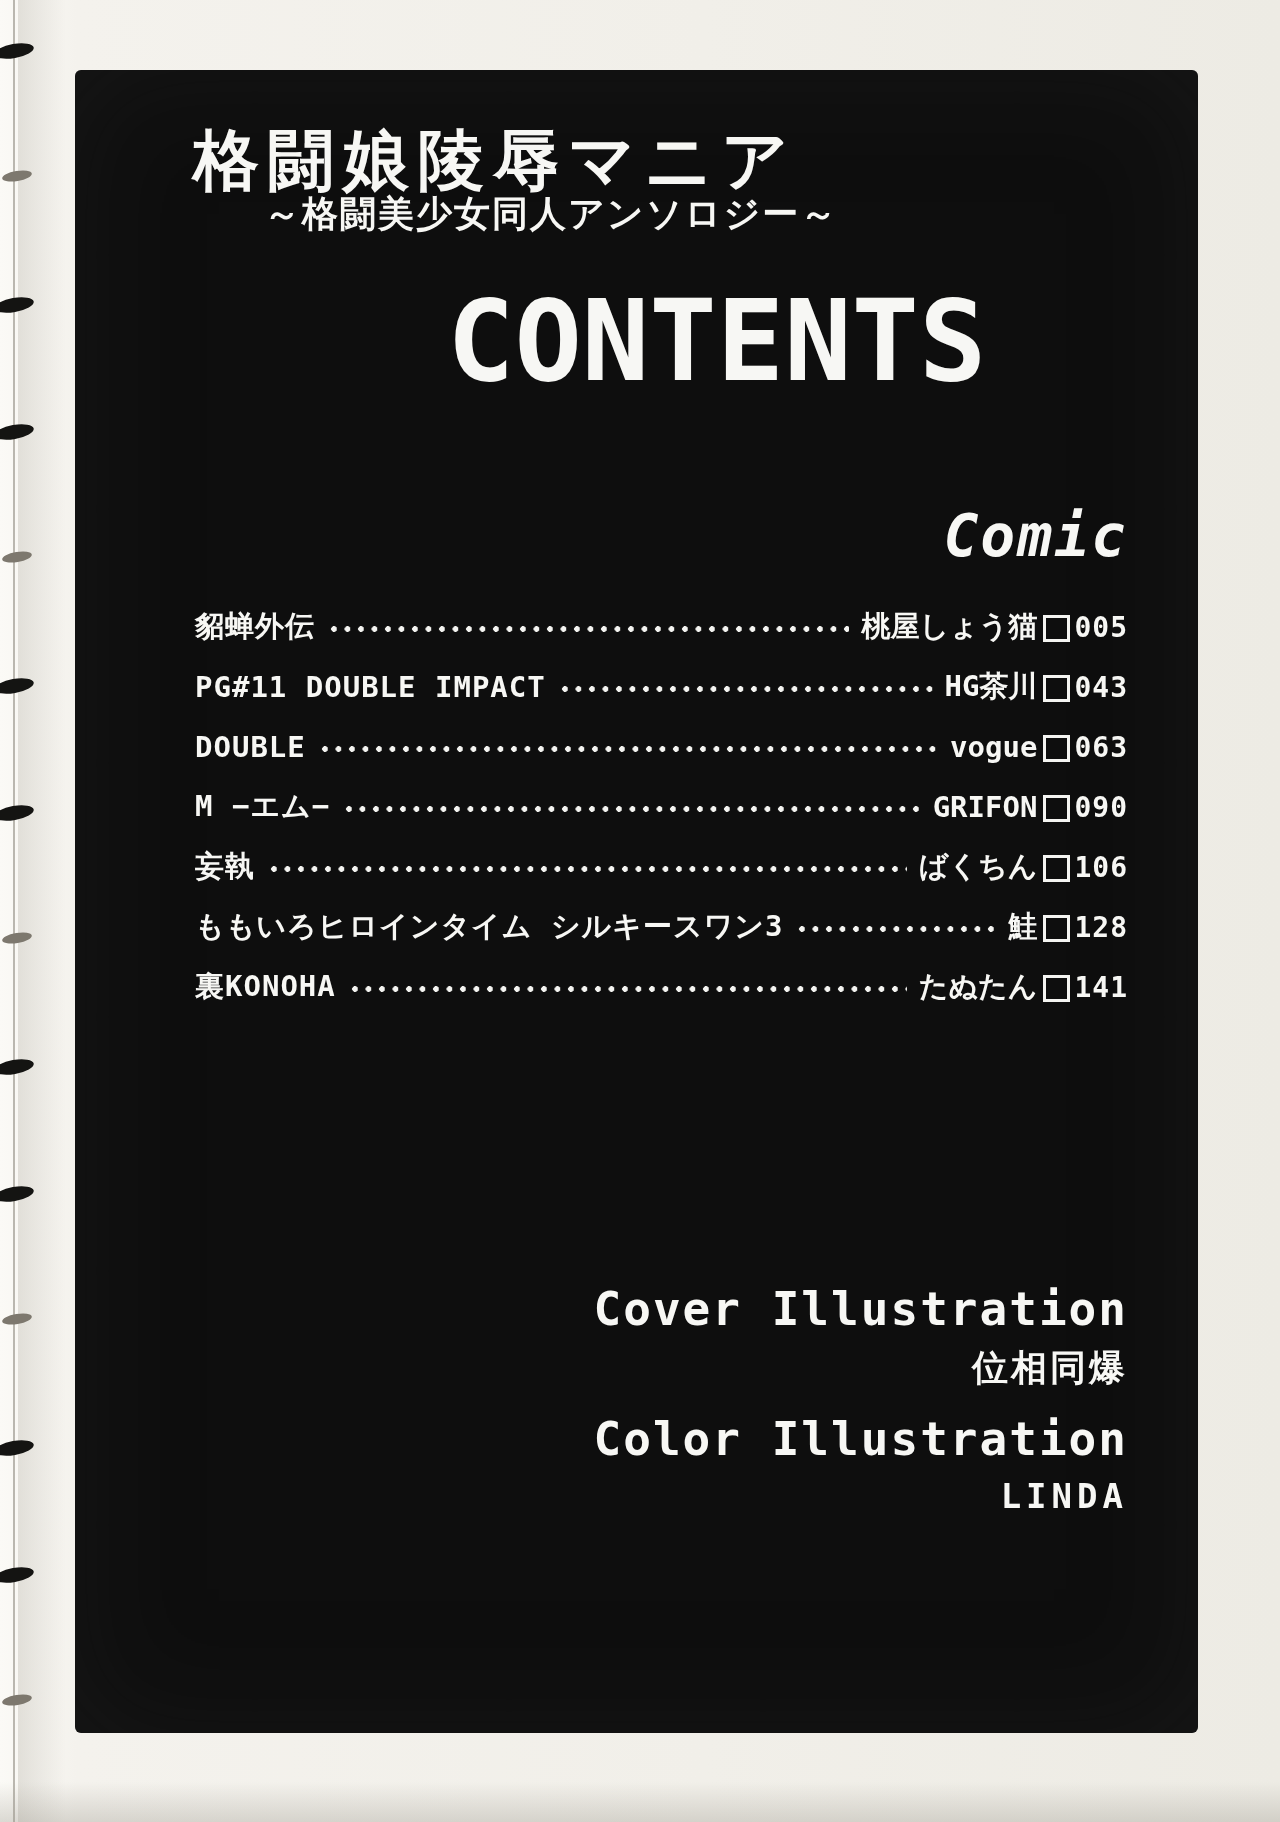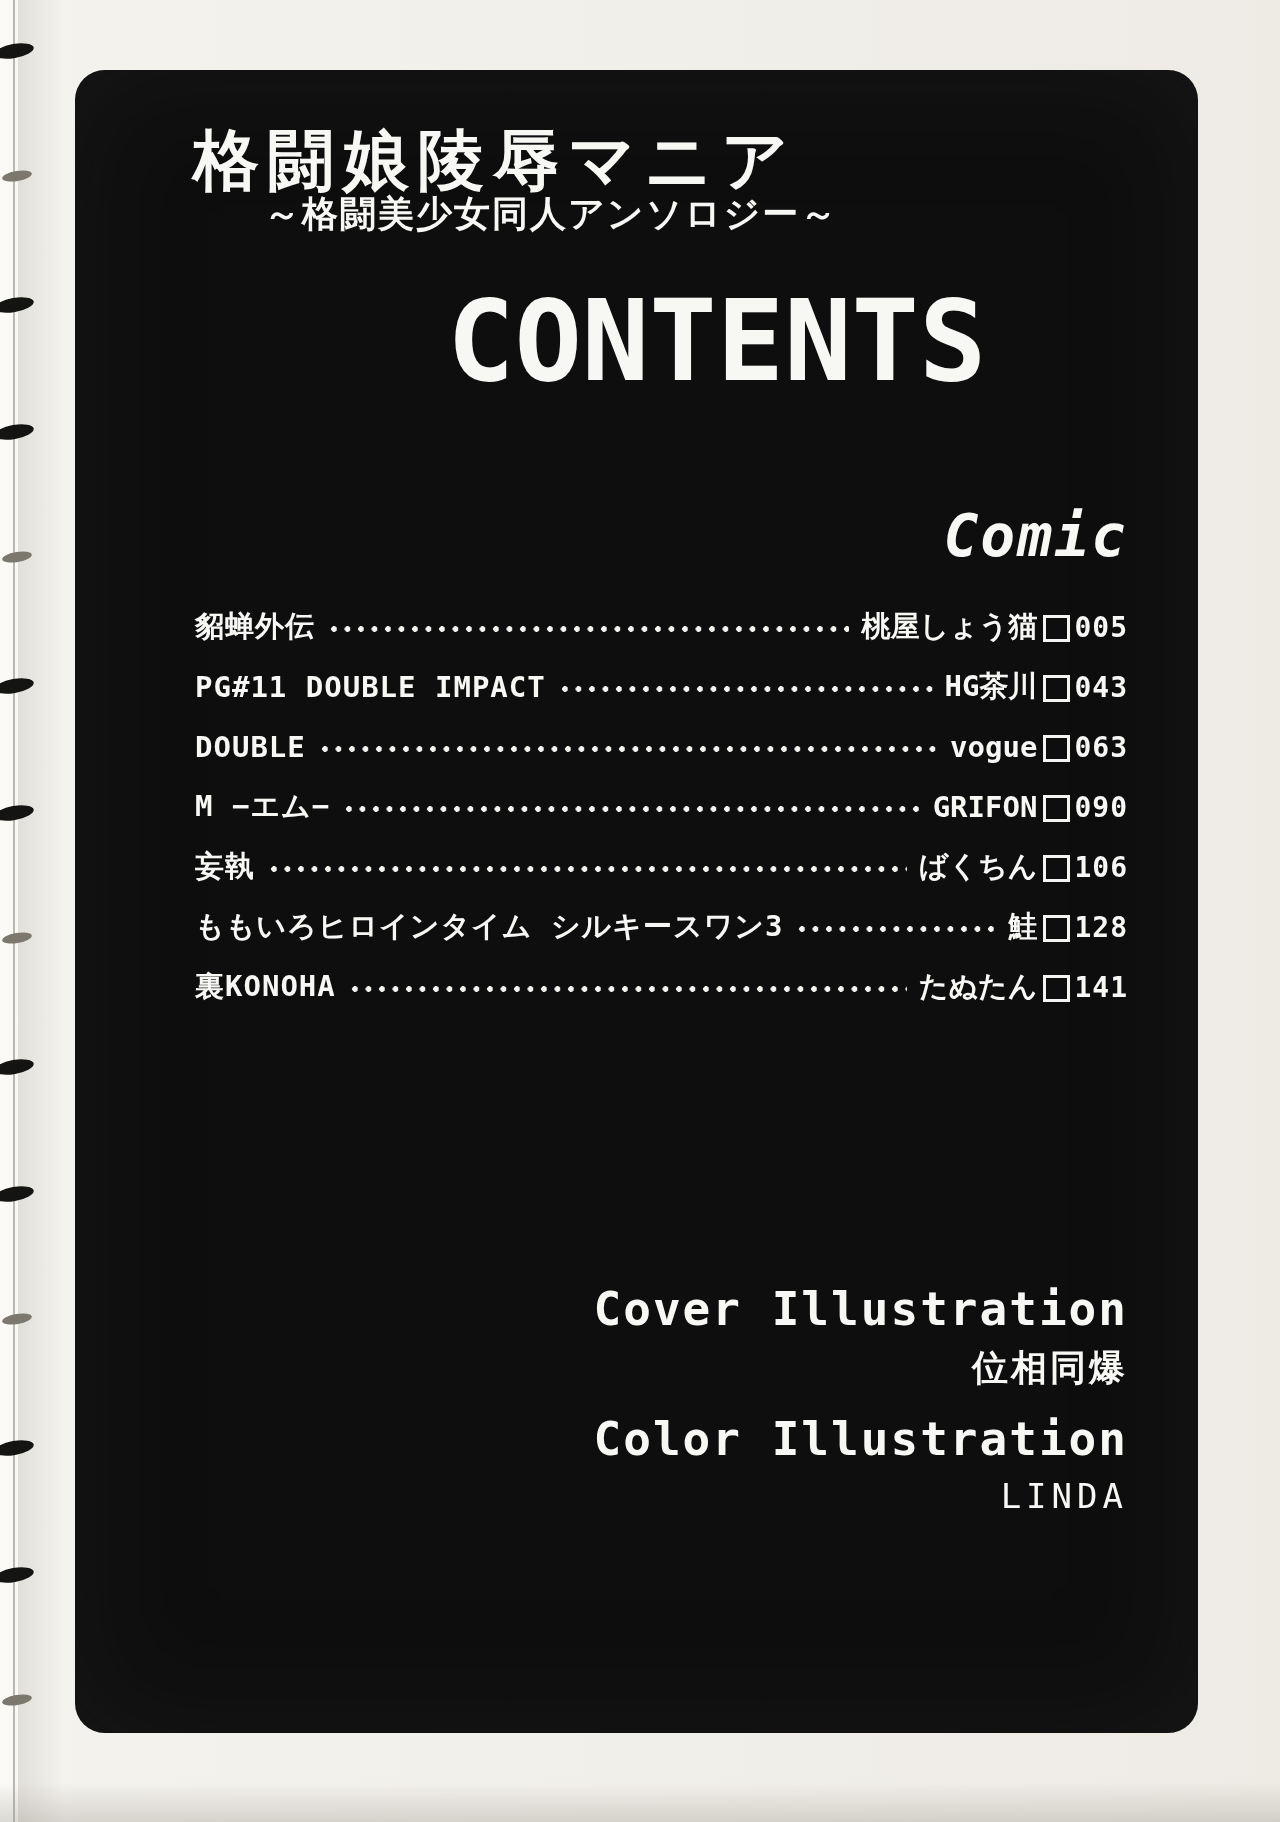"格闘娘陵辱マニア" .panel { border-radius: 30px -> 6px }
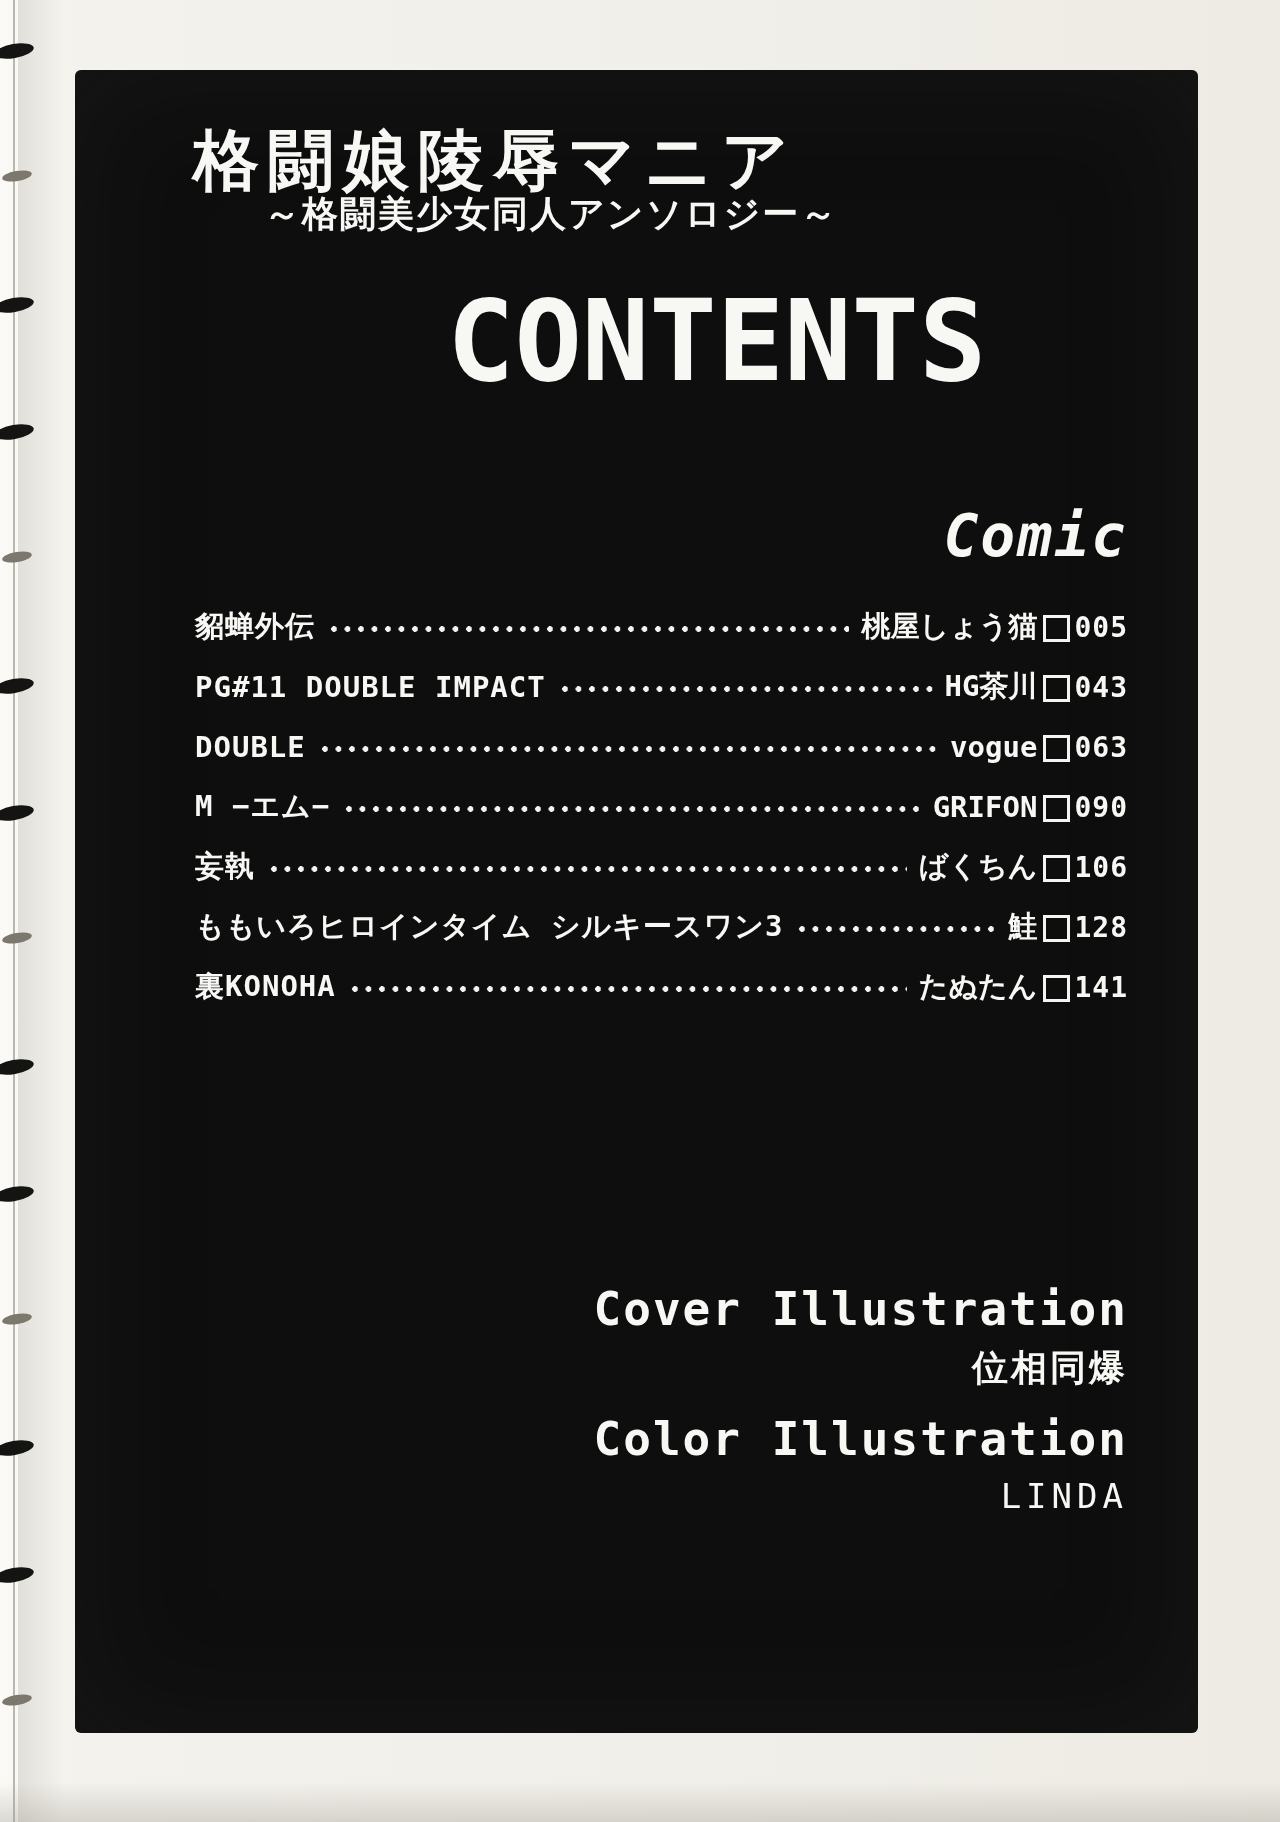"LINDA" .color-artist { font-weight: normal -> bold }
